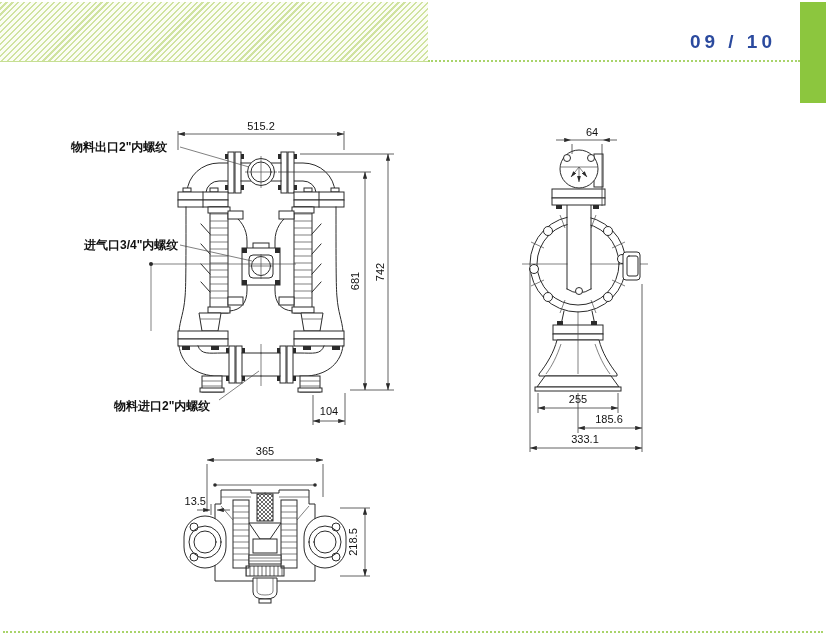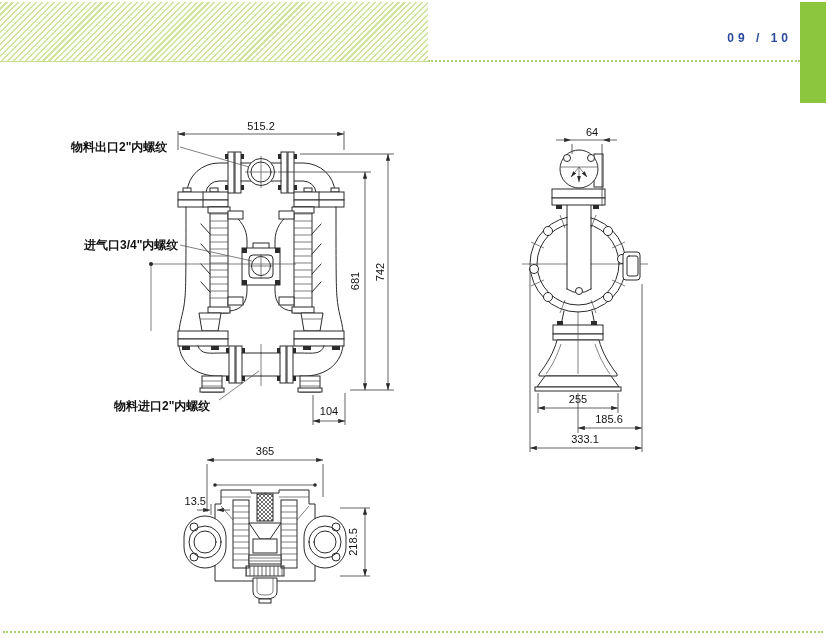"09 / 10" .page-num { font-size: 12px -> 19px; left: 700px -> 684px }
